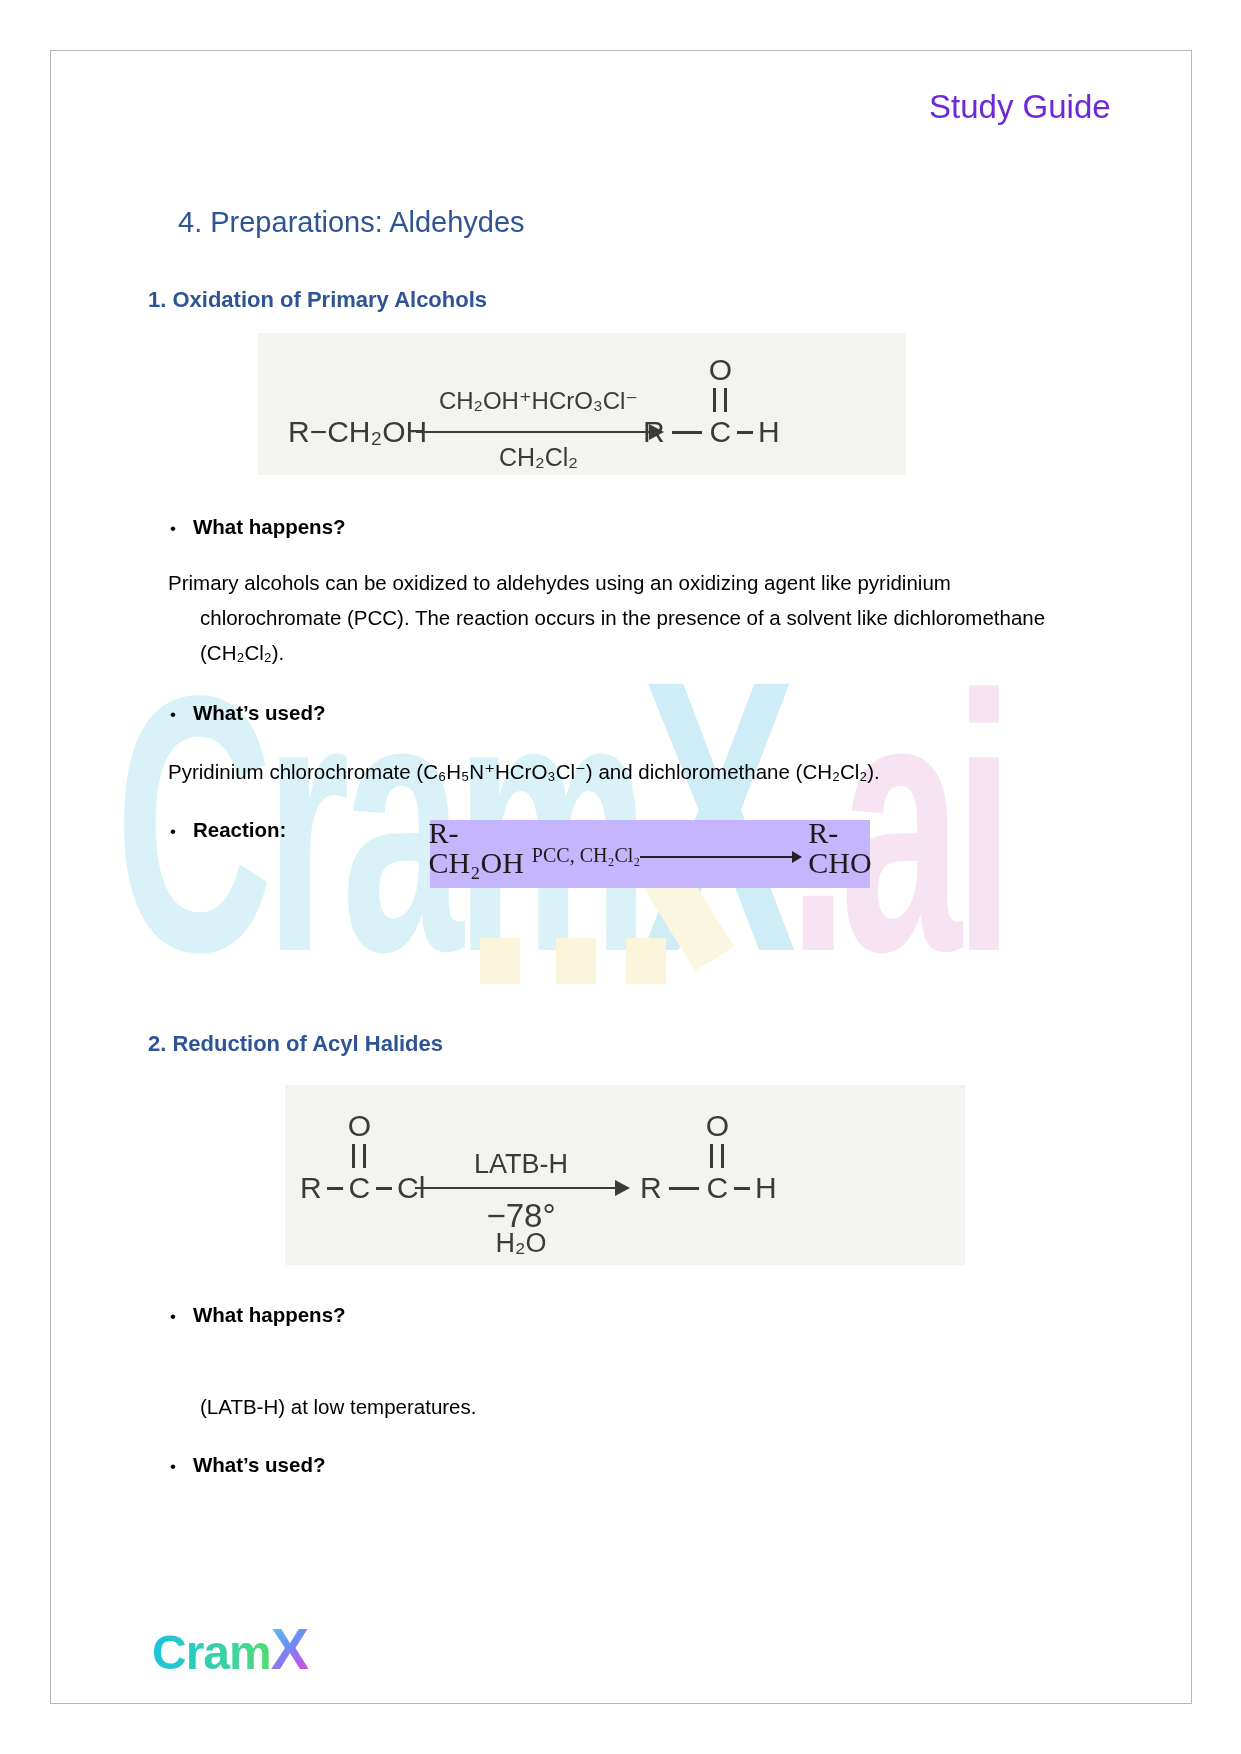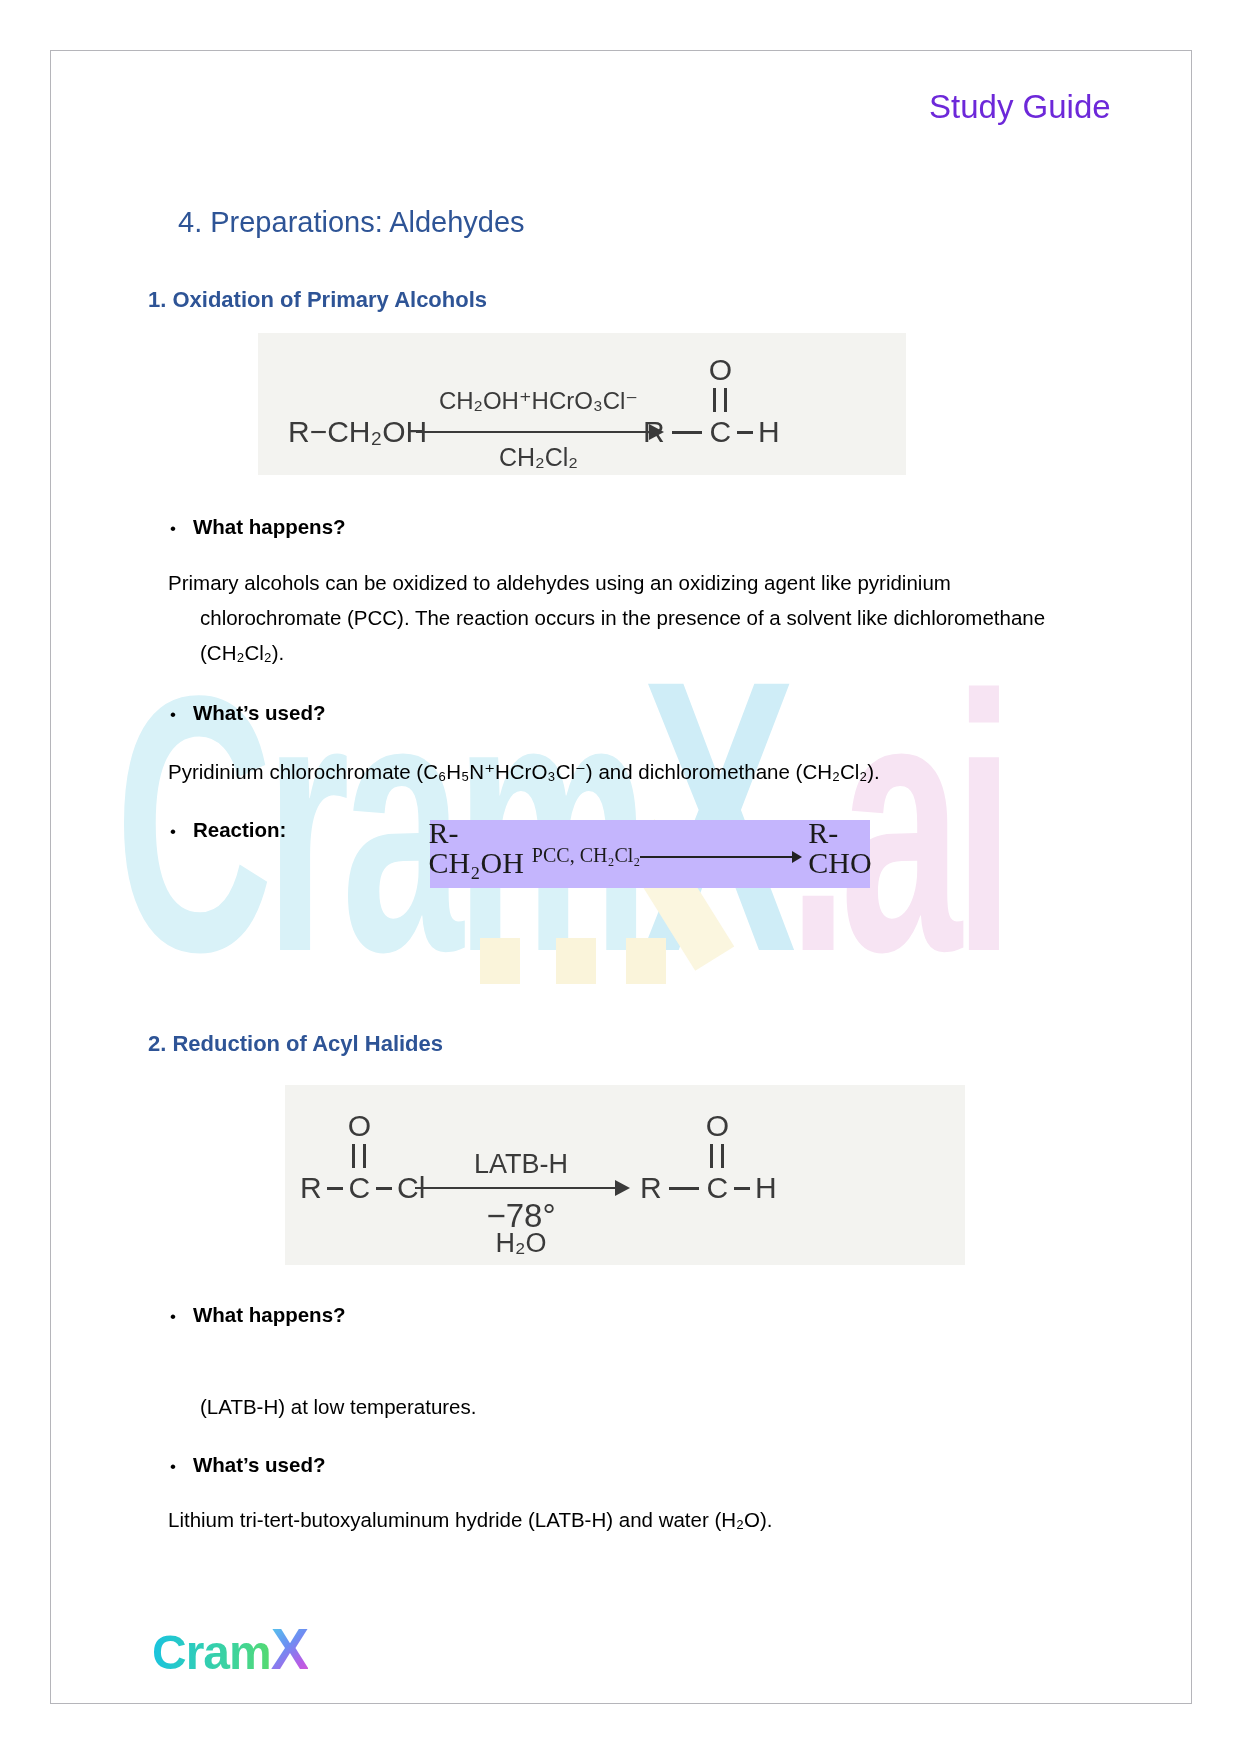"Lithium tri-tert-butoxyaluminum hydride" div.pl { html: <div>Lithium tri-tert-butoxyaluminum hydride (LATB-H) and water (H₂O).</div> -> none }
